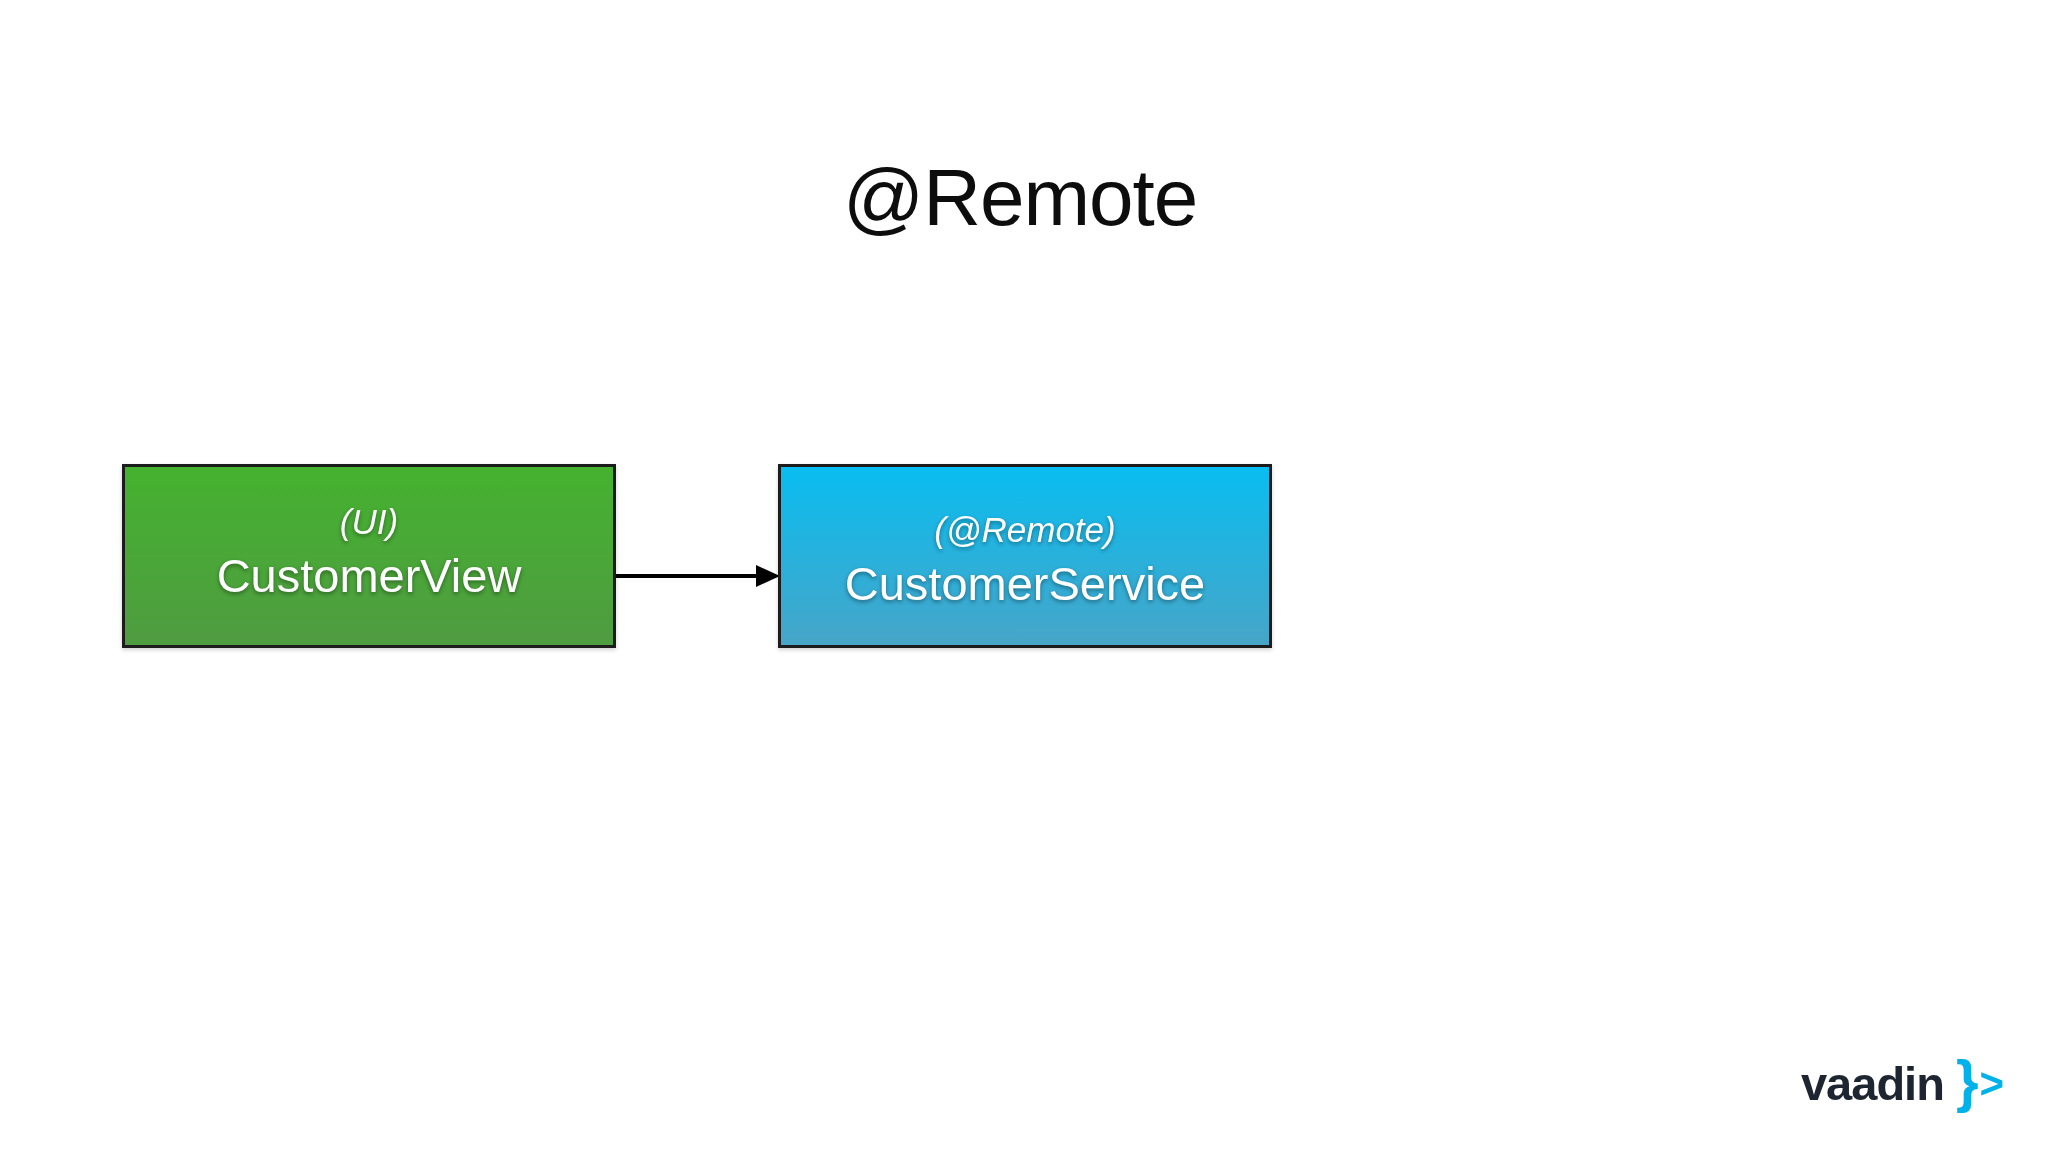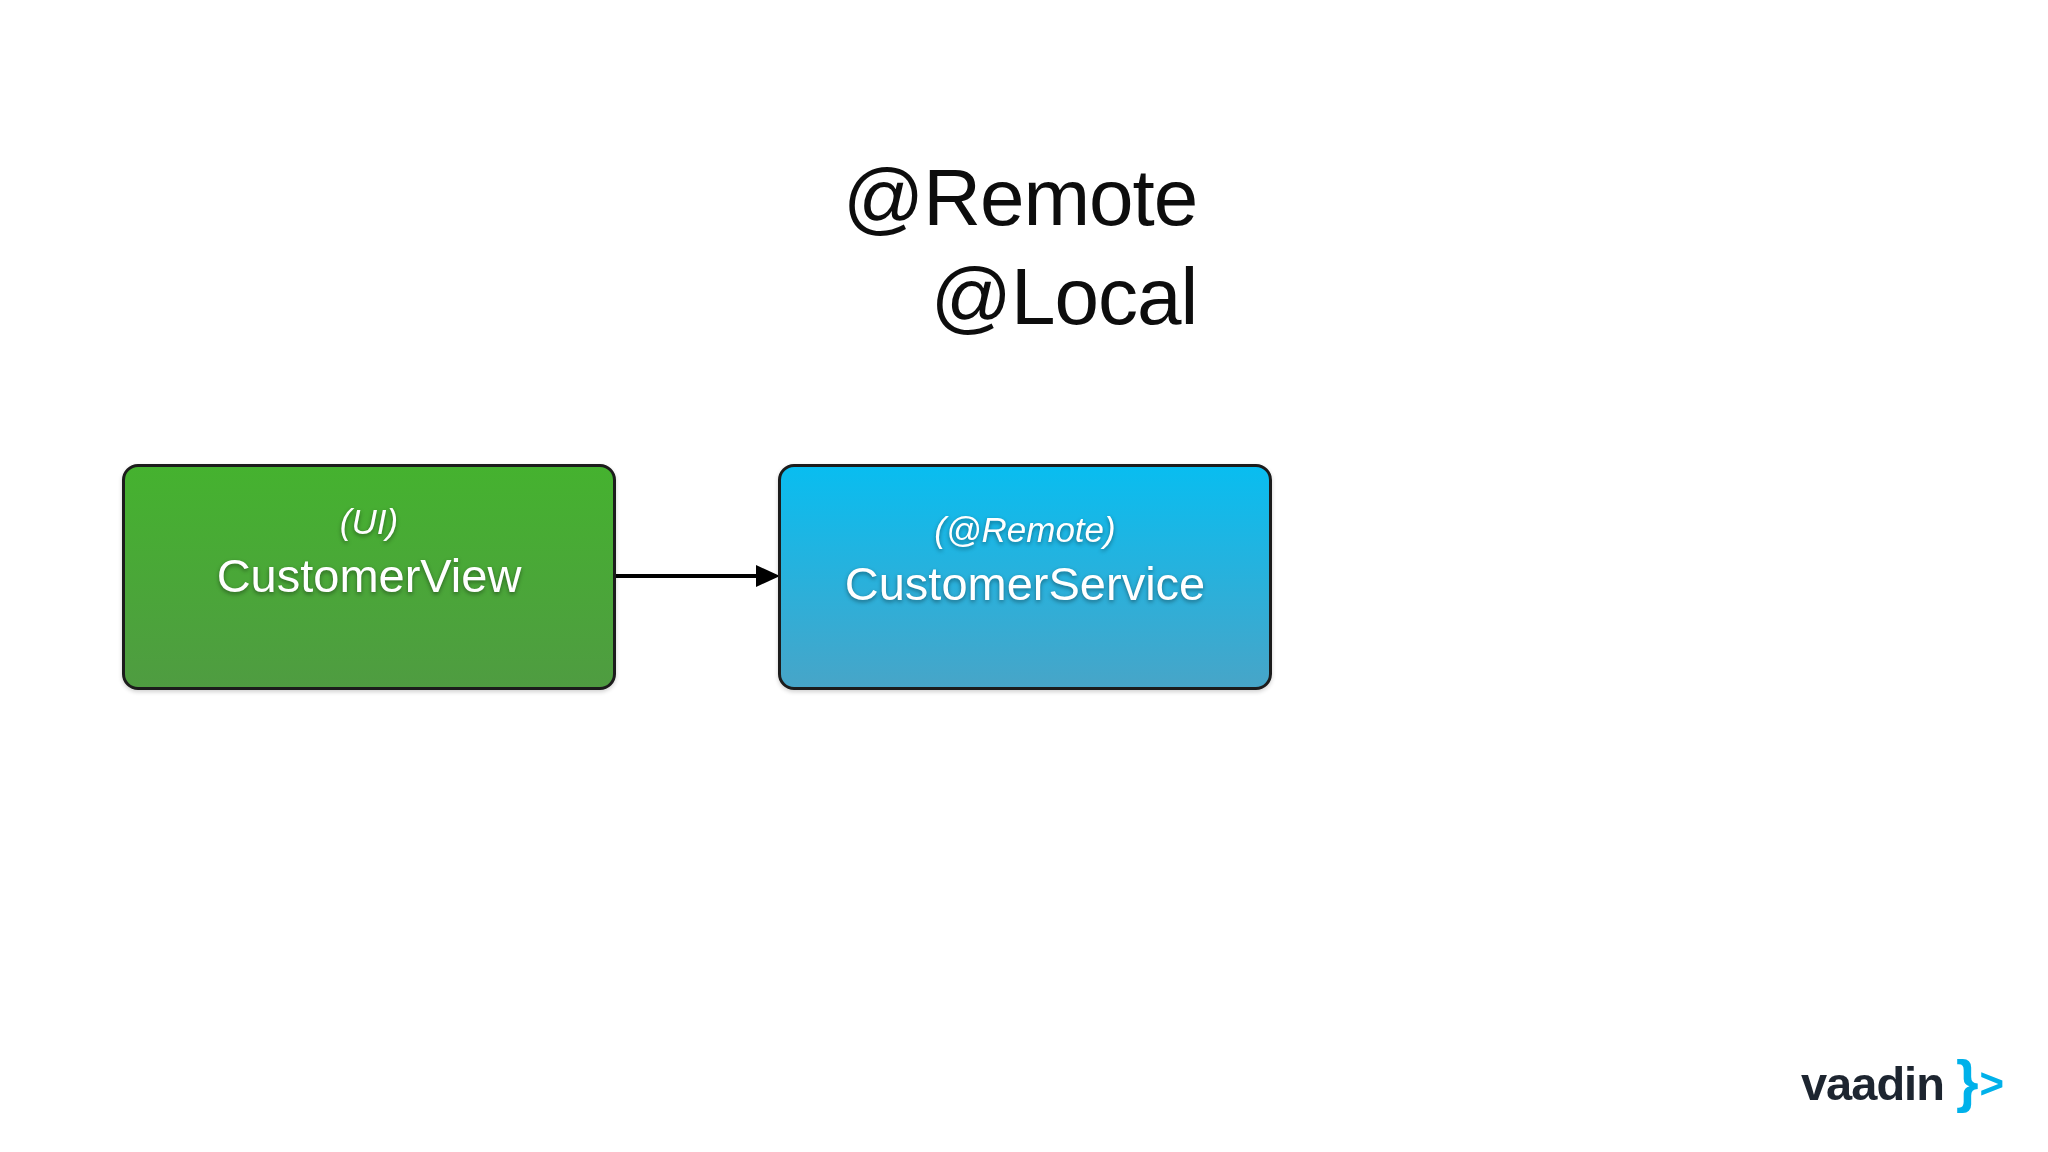"@Local" div { html: <div>@Local</div> -> none }
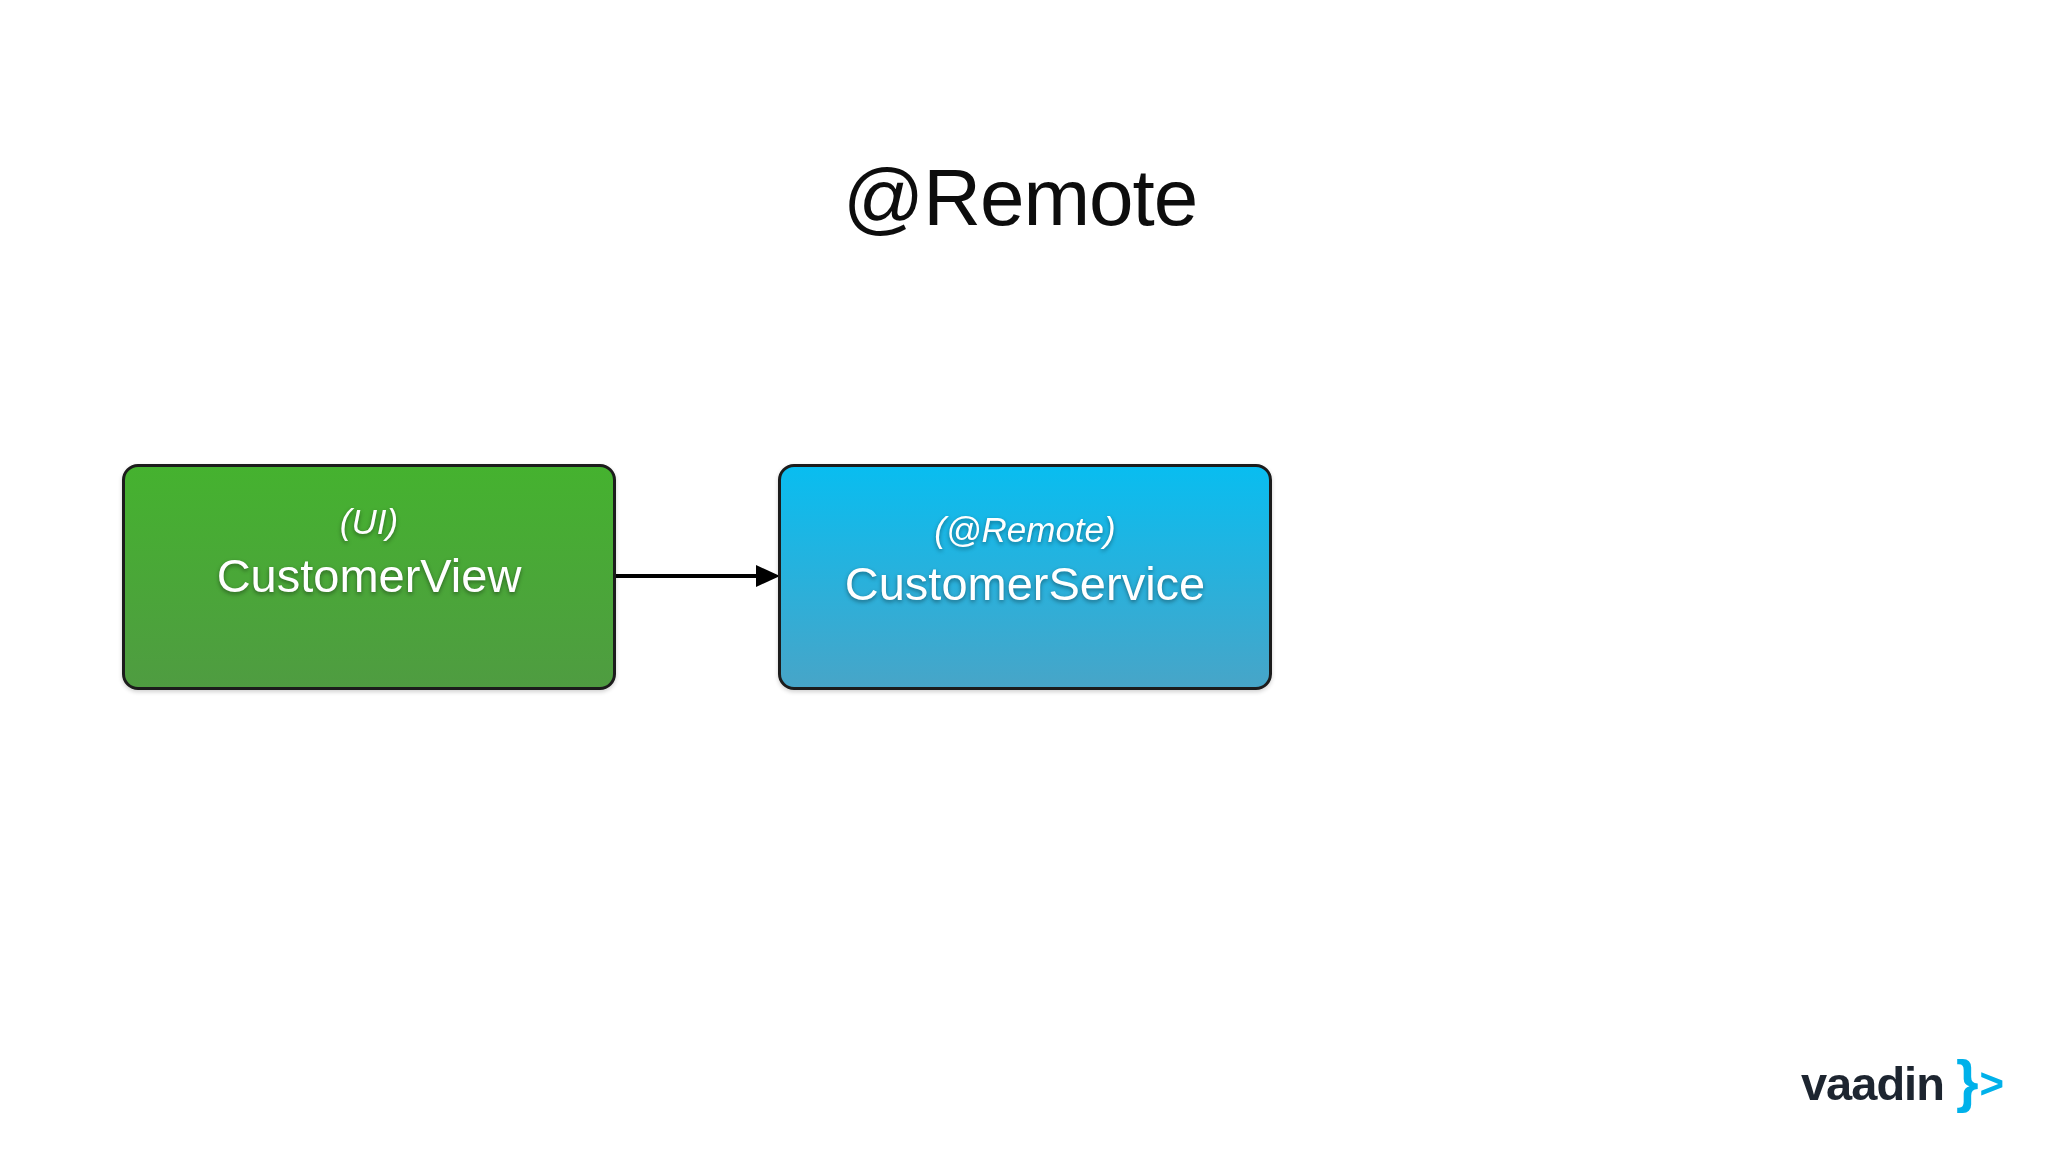"(UI)" .node { border-radius: 16px -> 0; height: 226px -> 184px }
